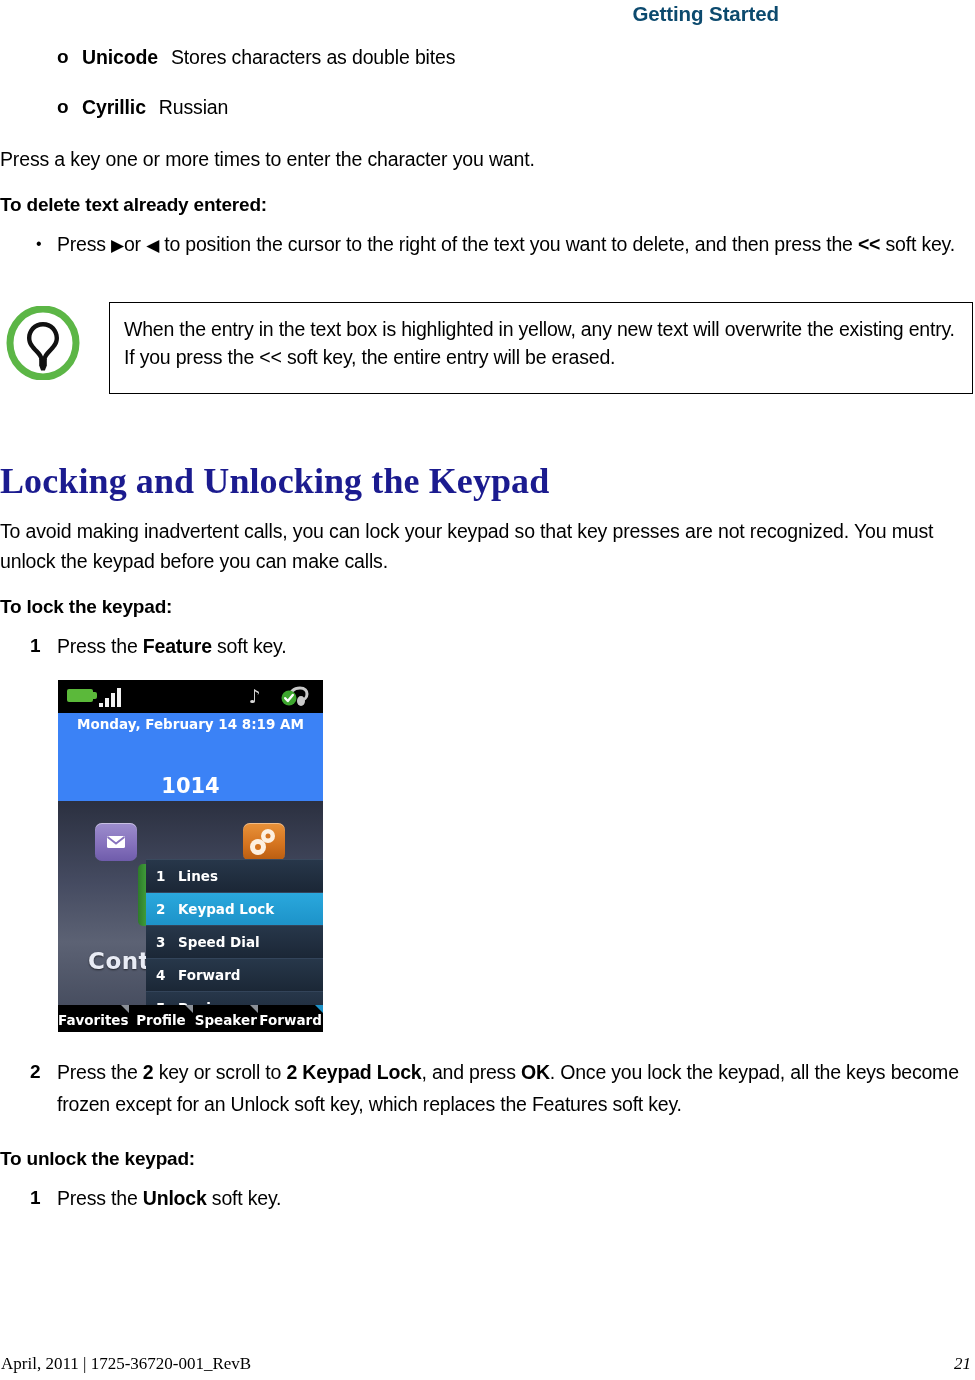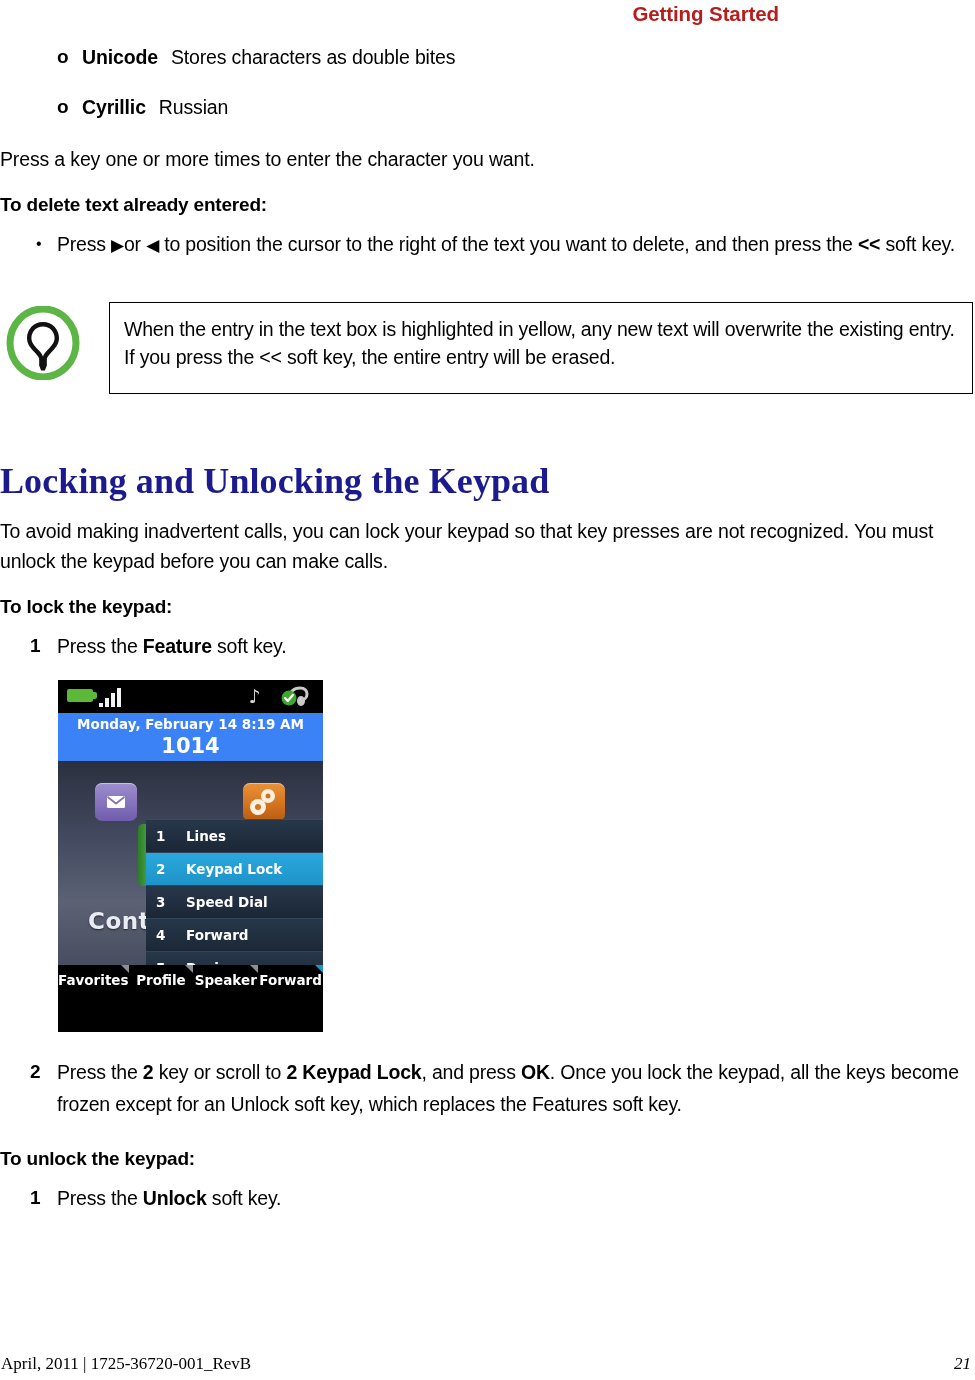"Getting Started" .page-header { color: #b91c1c -> #0c4a6e }
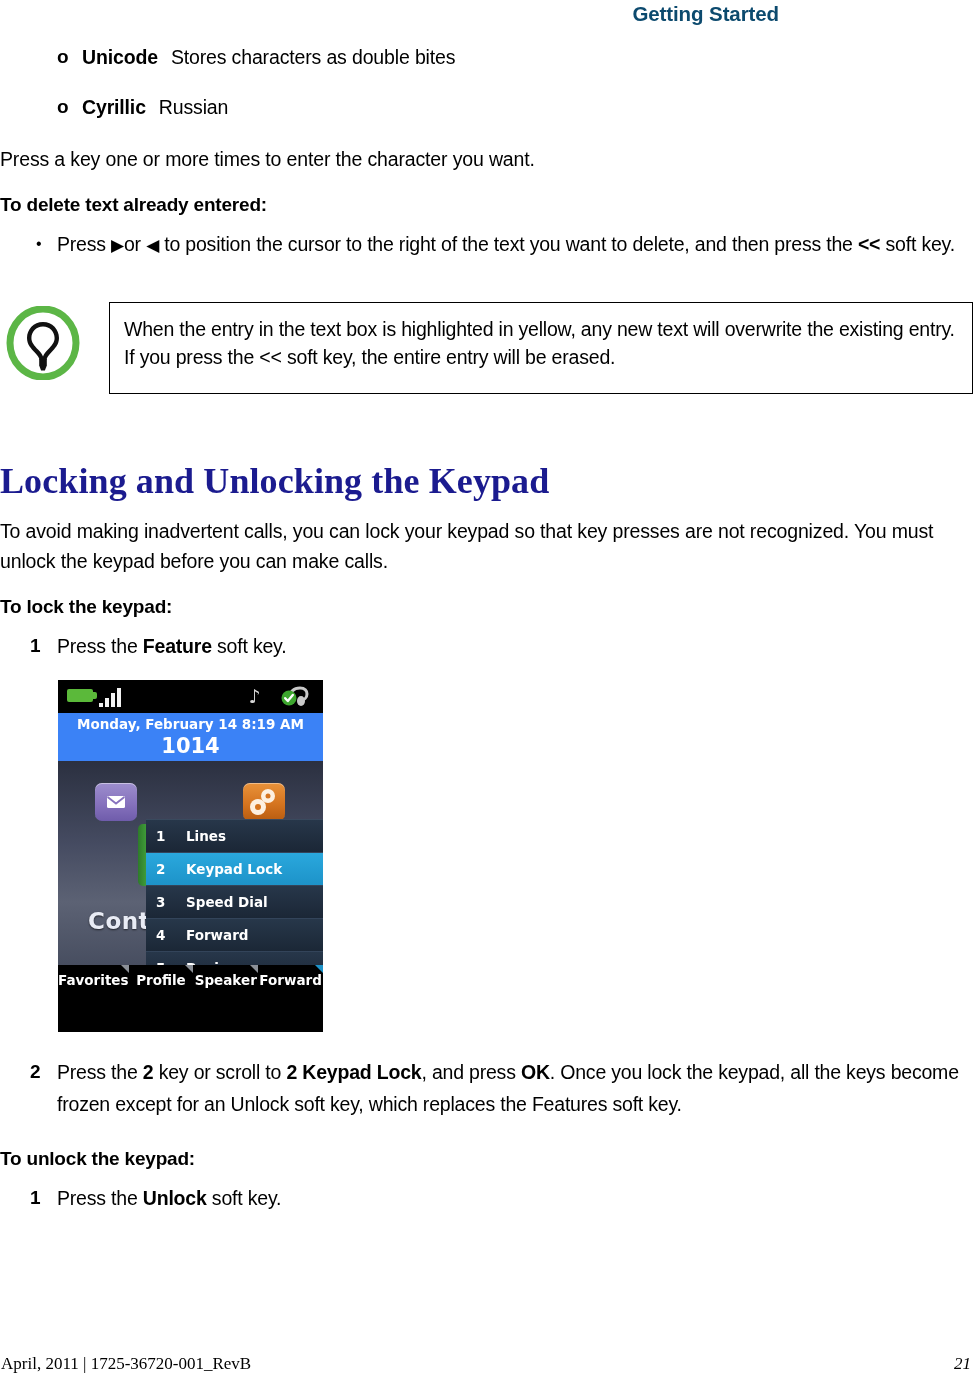"1014" .ph-ext { margin-top: none -> 40px }
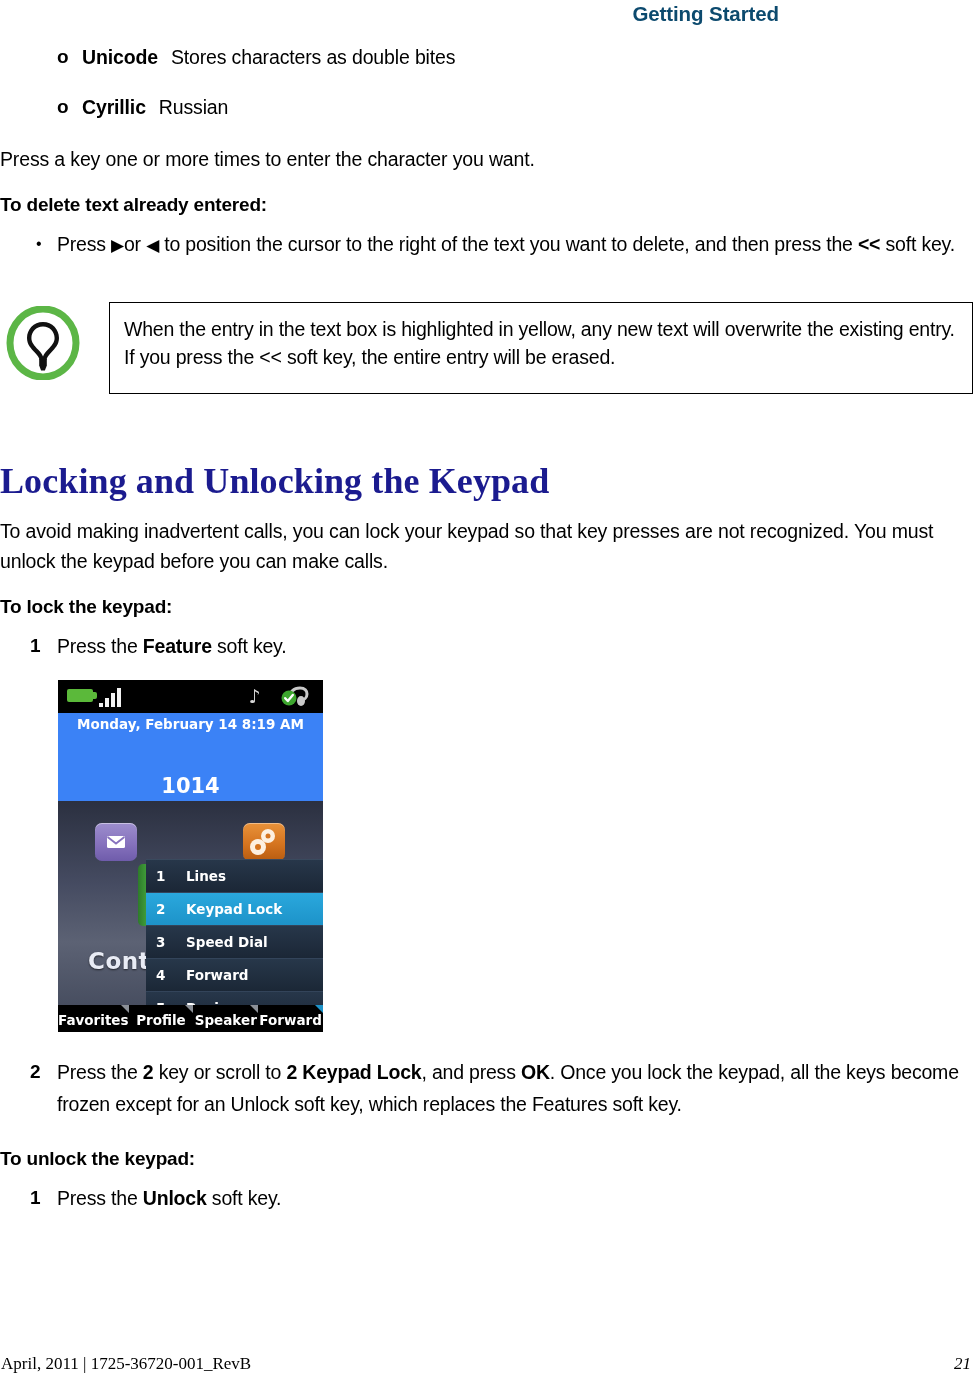"Lines" .ph-menu .mi .t { left: 40px -> 32px }
